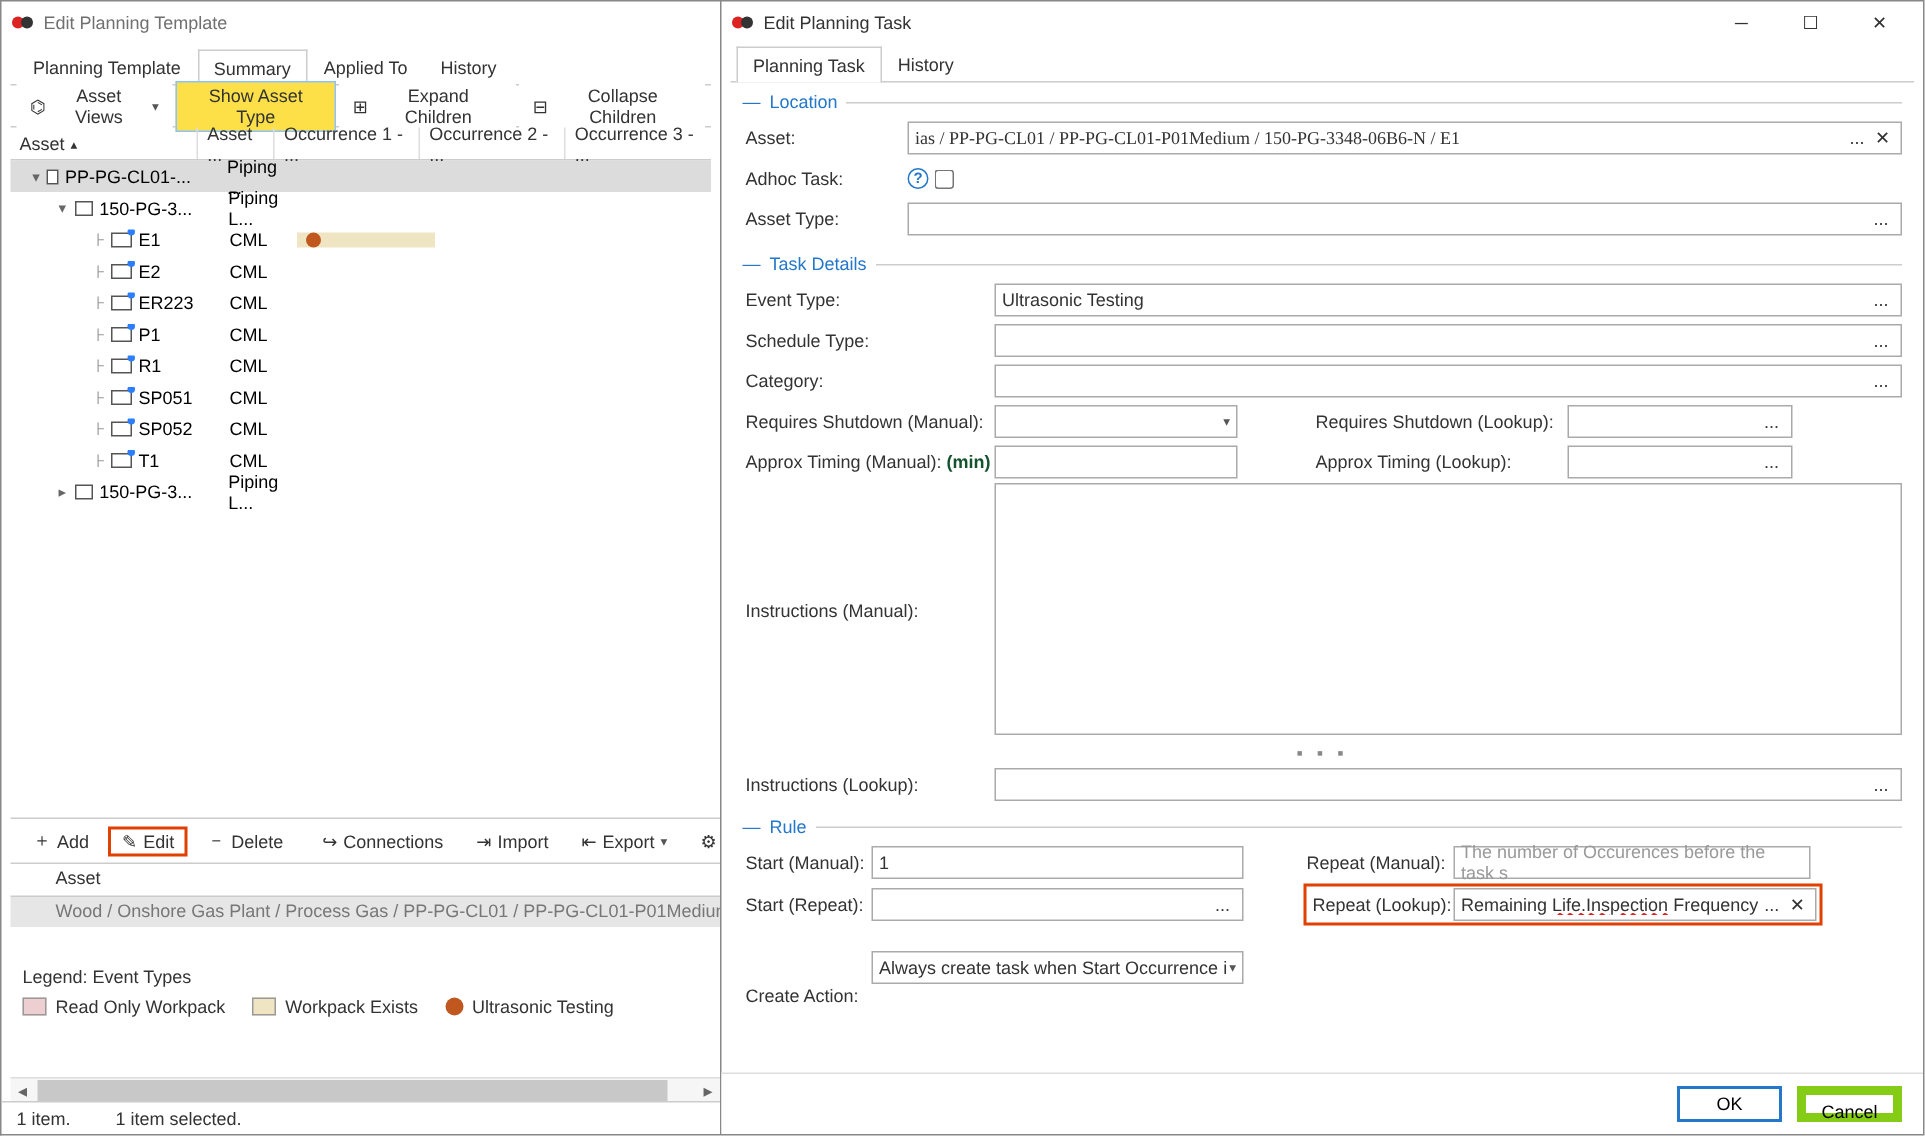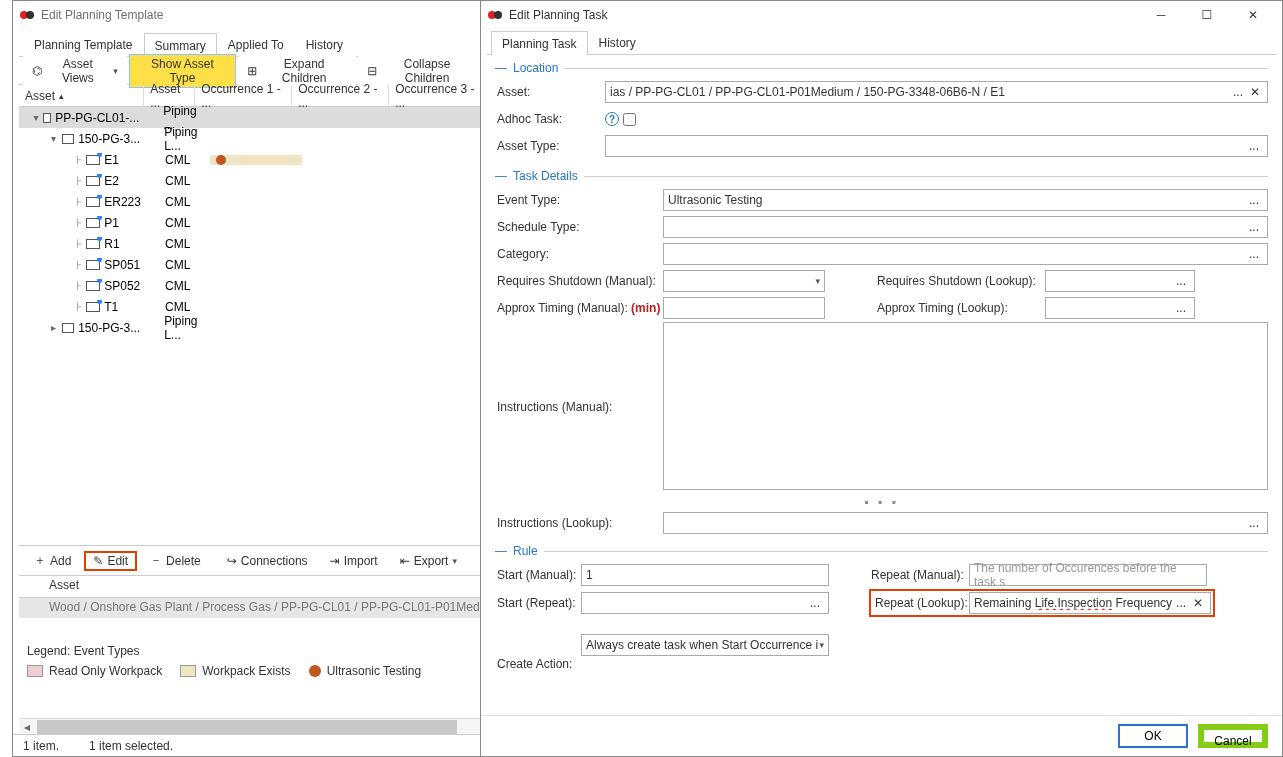"Edit Planning Template" div.window { left: 12px -> 0 }
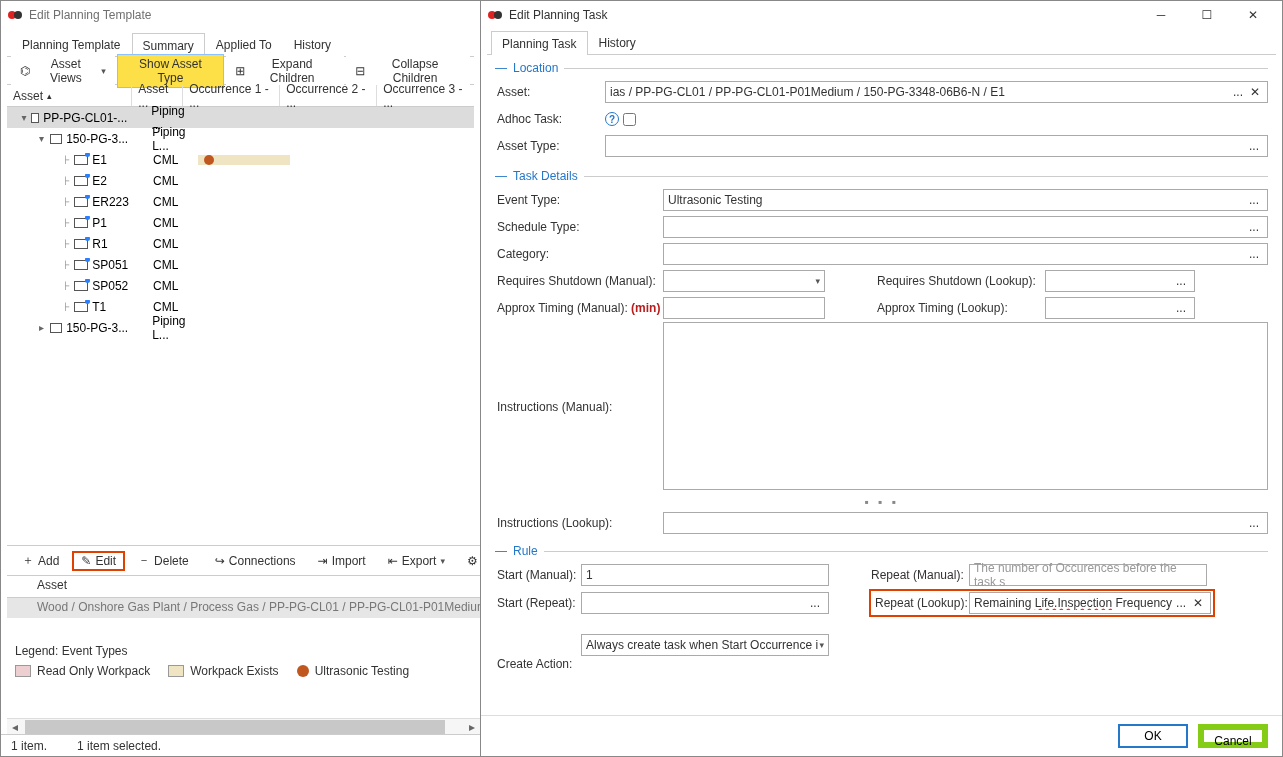"ias / PP-PG-CL01 / PP-PG-CL01-P01Medium" span { font-family: none -> Liberation Serif, serif }
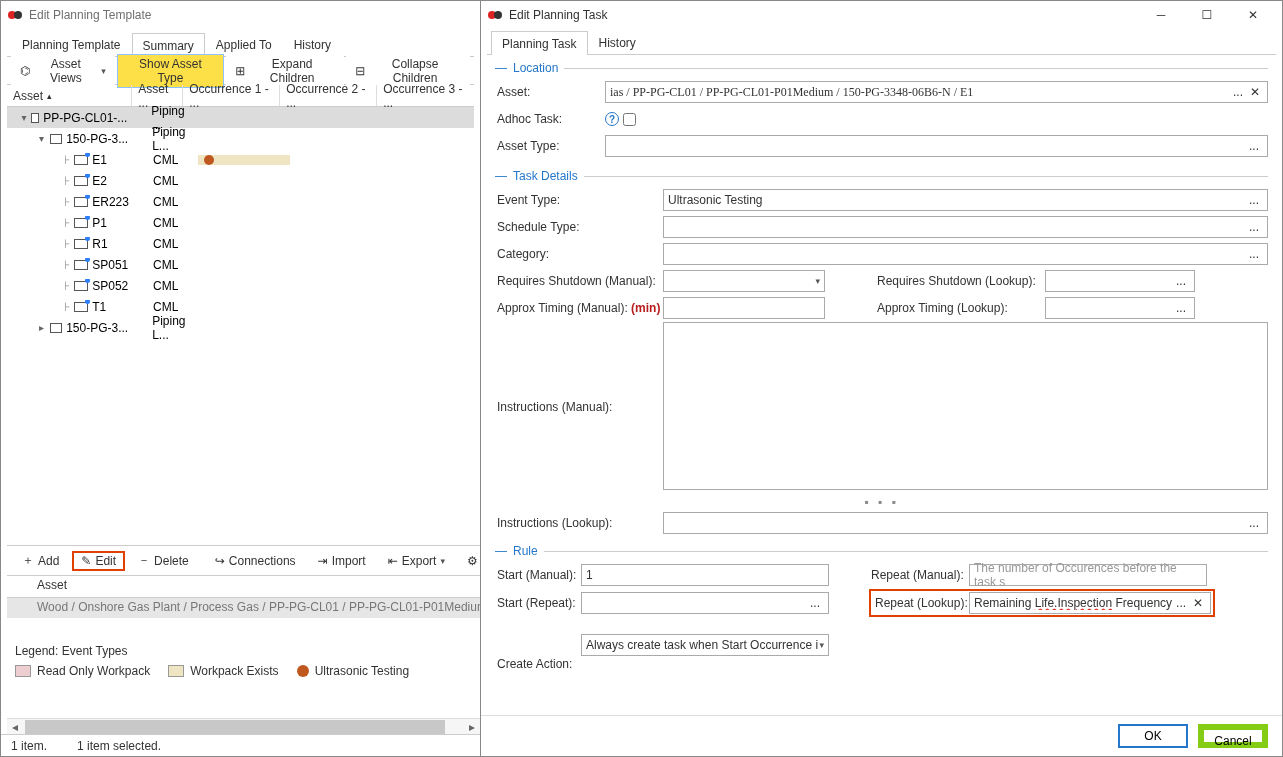"(min)" span { color: #b91c1c -> #14532d }
